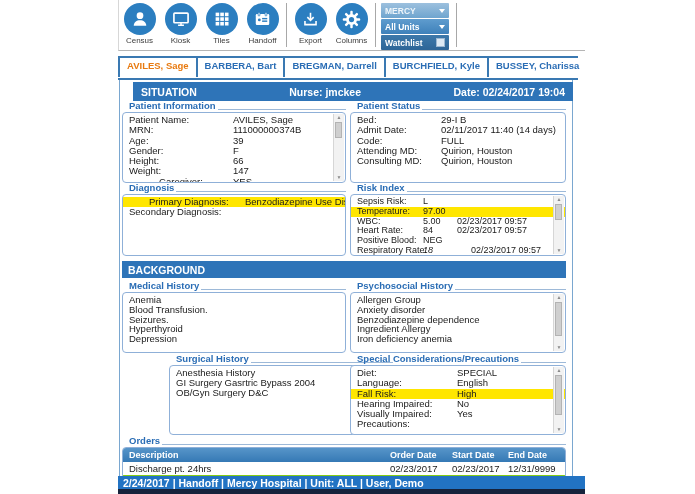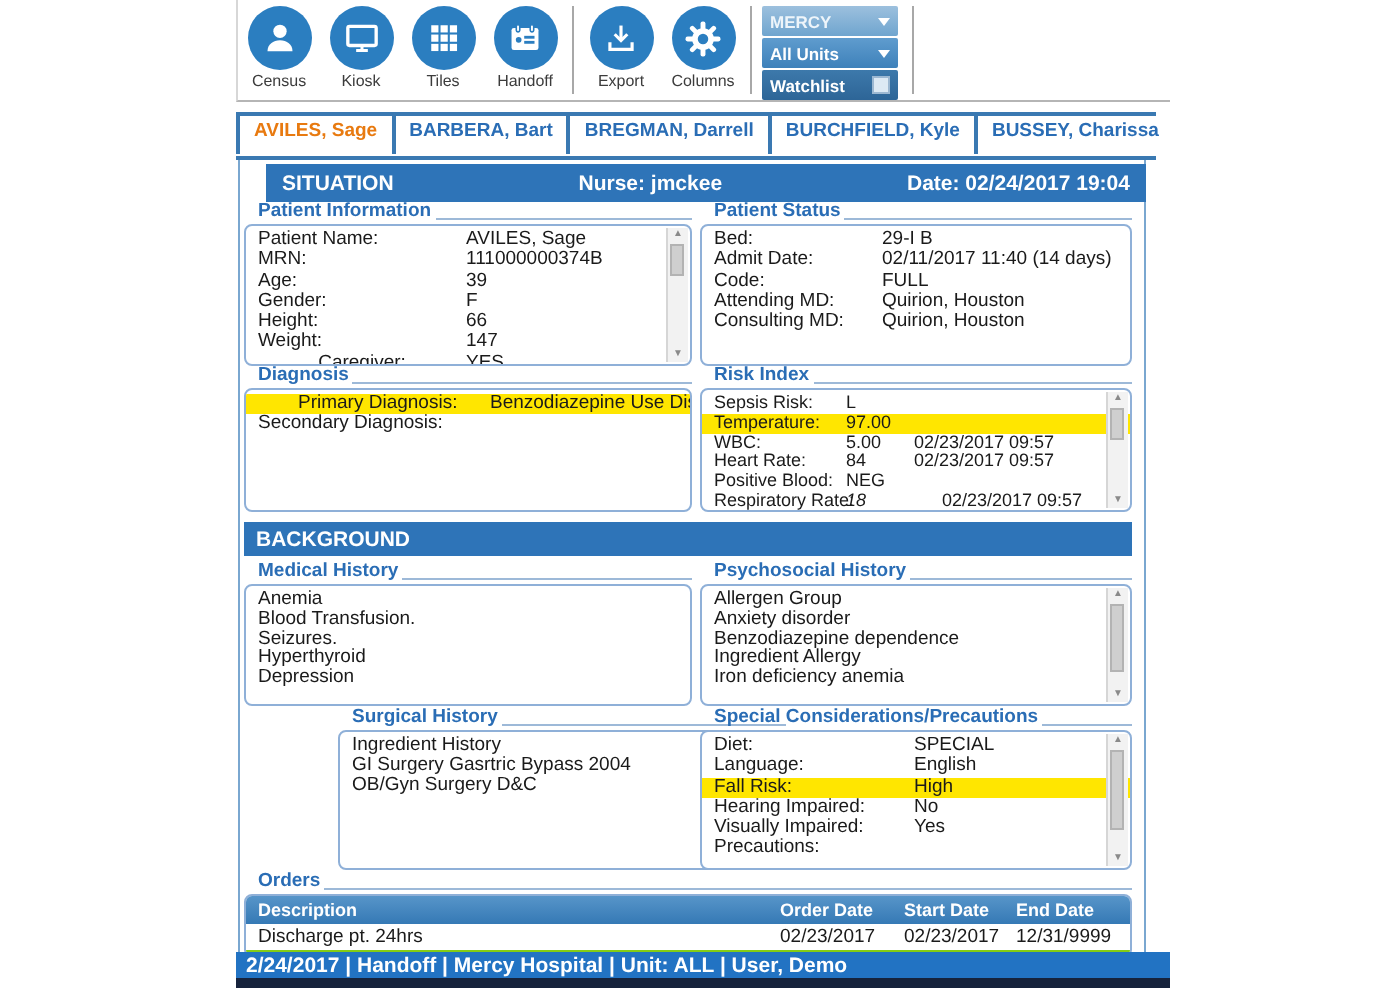"Ingredient History" div.item { text: Ingredient -> Anesthesia }
